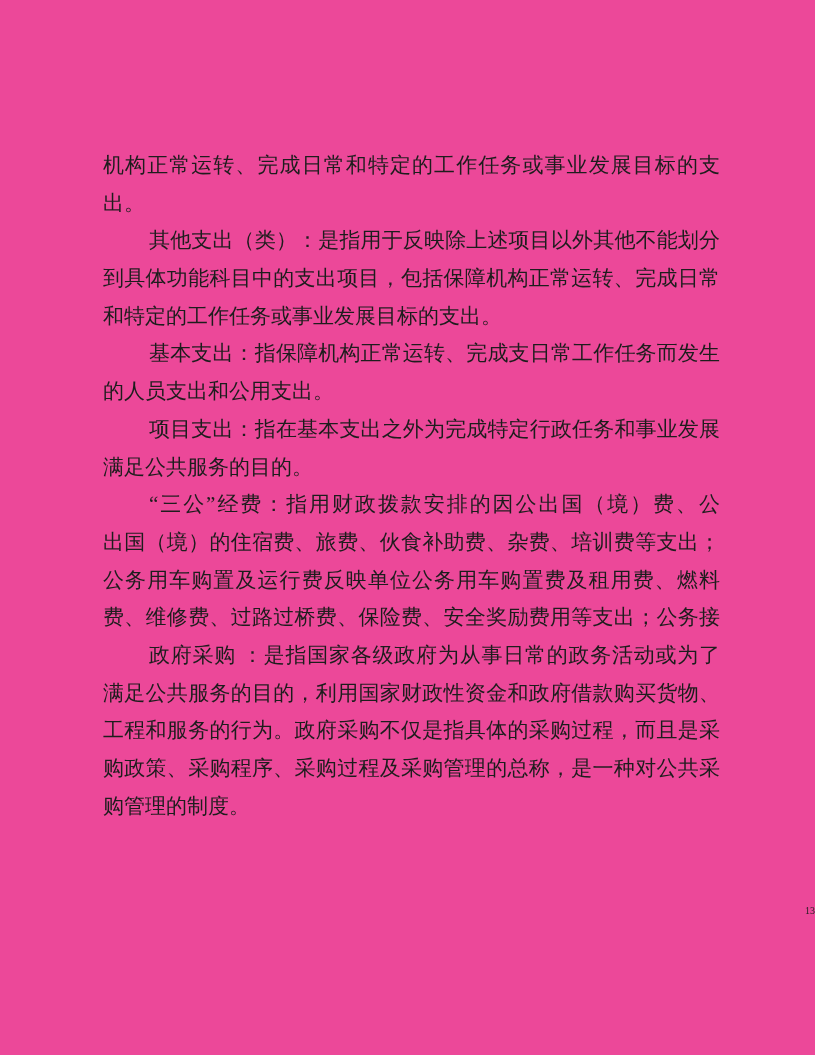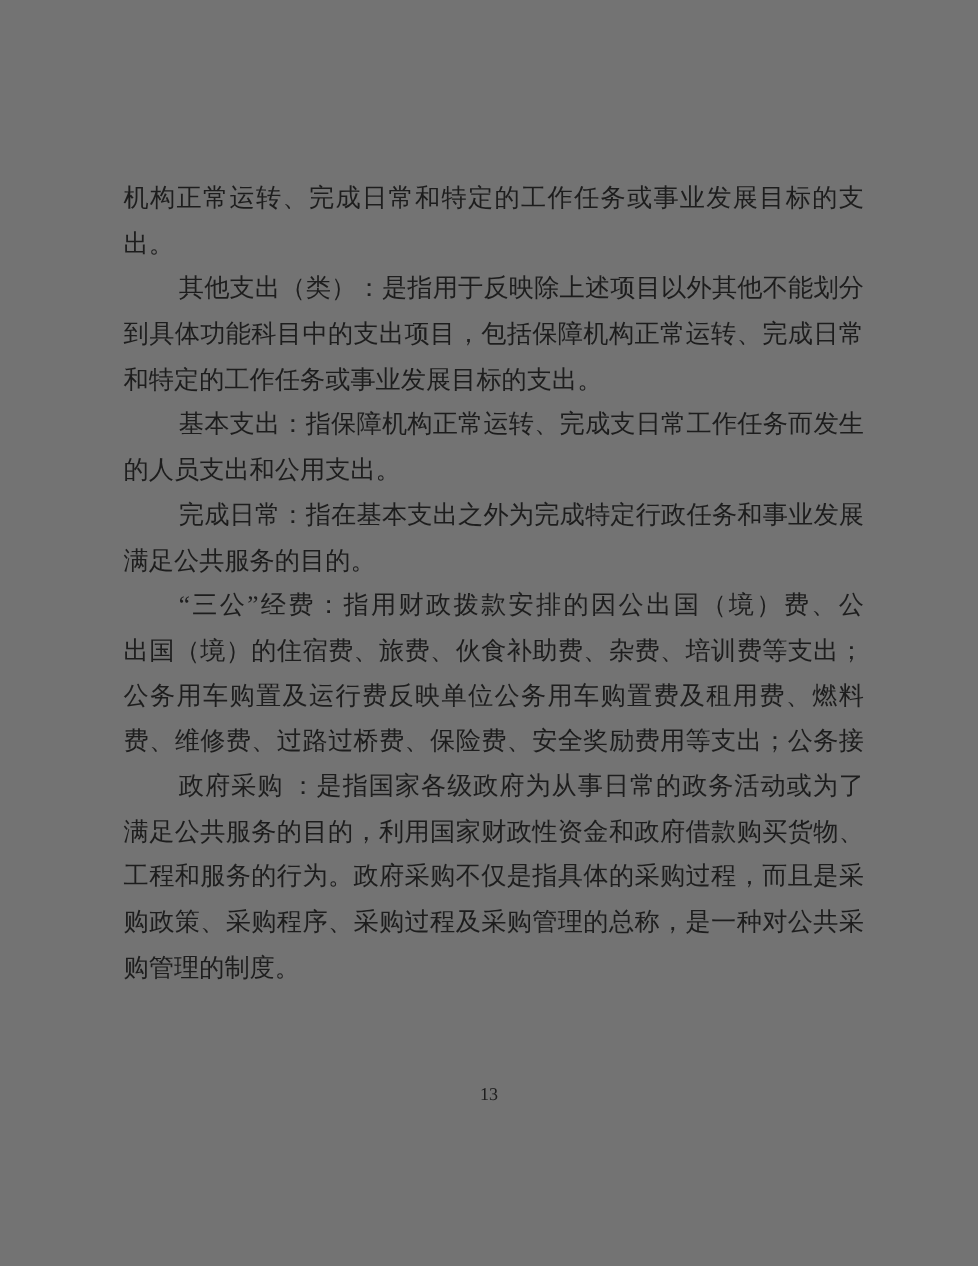"机构正常运转、完成日常和特定的工作任务或事业发展目标的支" .page { background: #737373 -> #ec4899 }
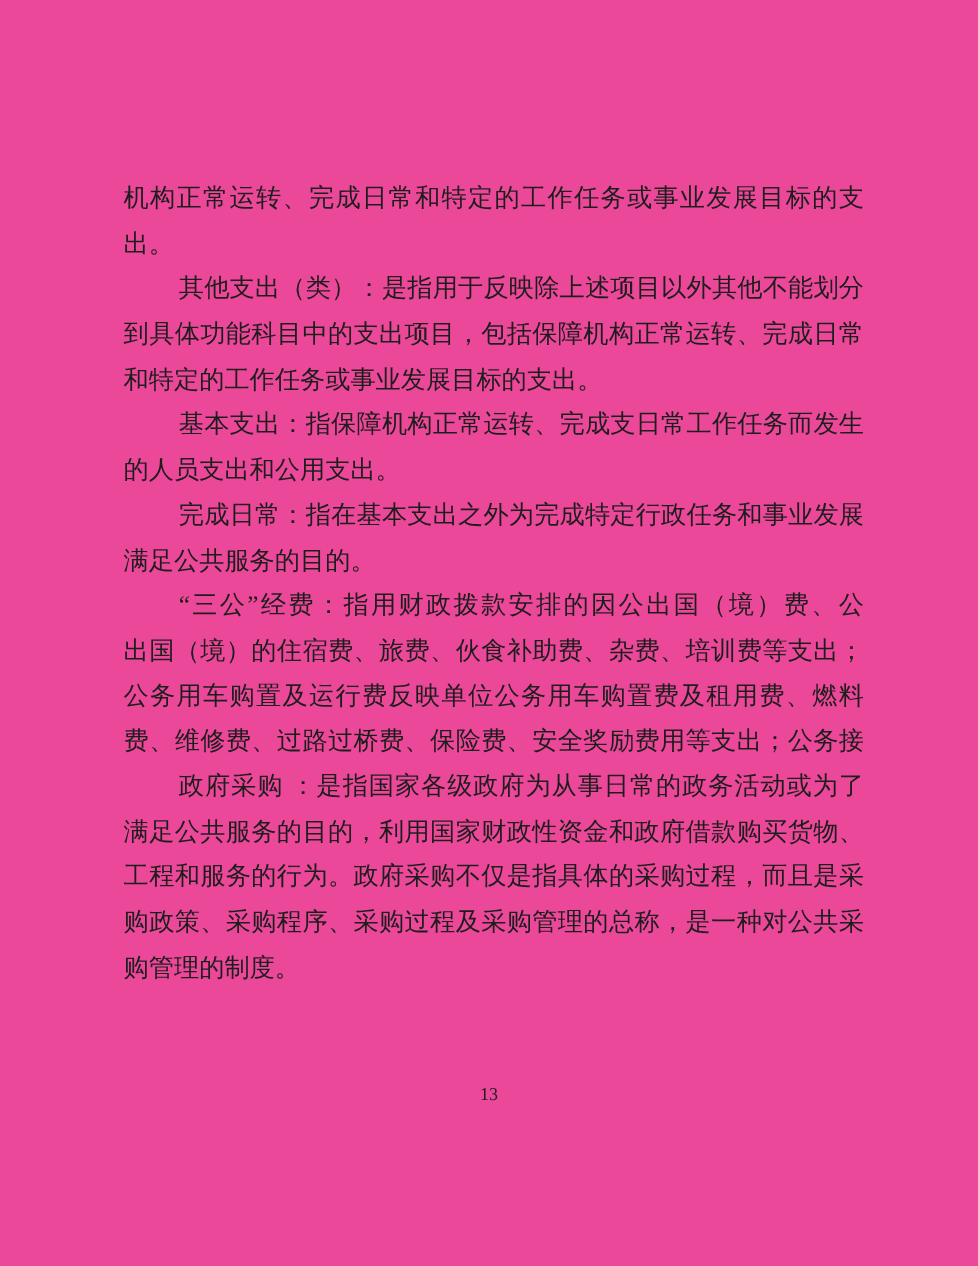"完成日常：指在基本支出之外为完成特定行政任务和事业发展" div.line { text: 完成日常 -> 项目支出 }
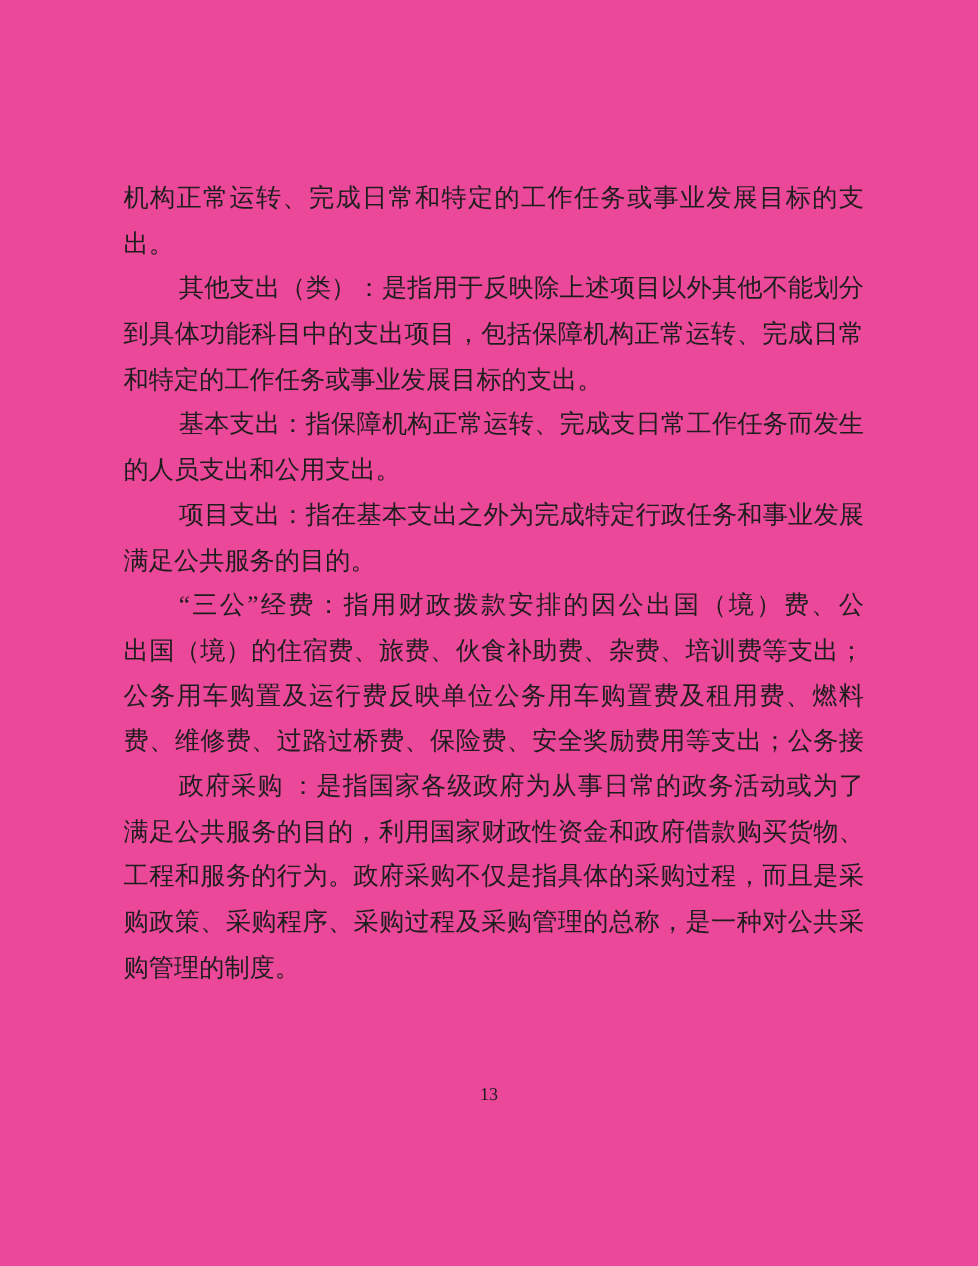"13" .page-footer { font-size: 15px -> 10px; text-align: center -> right }
